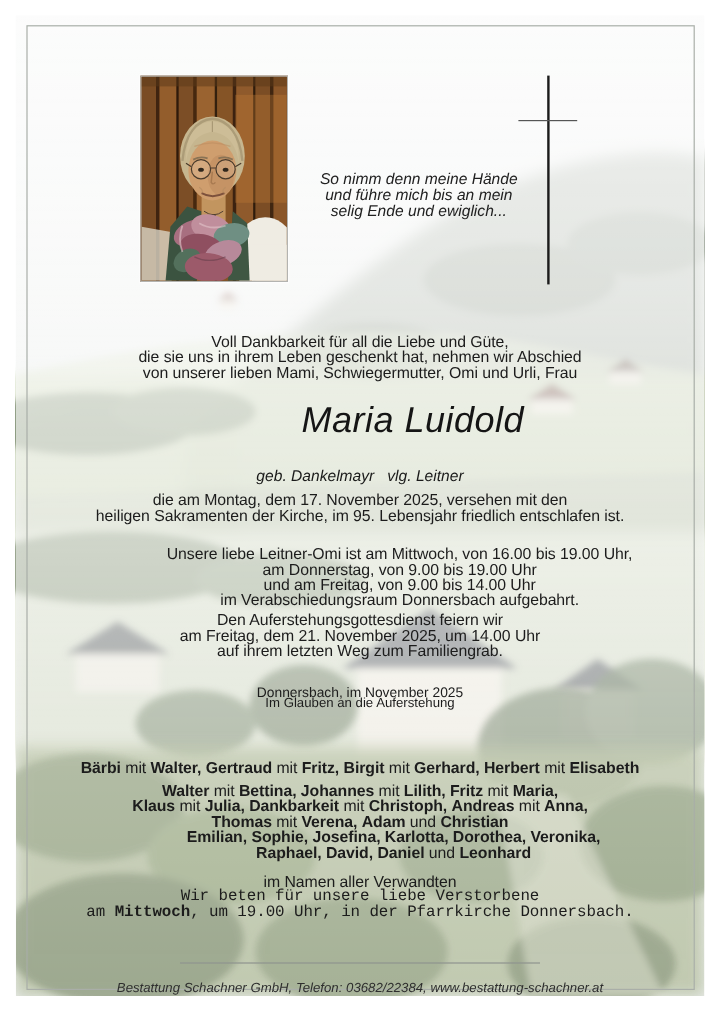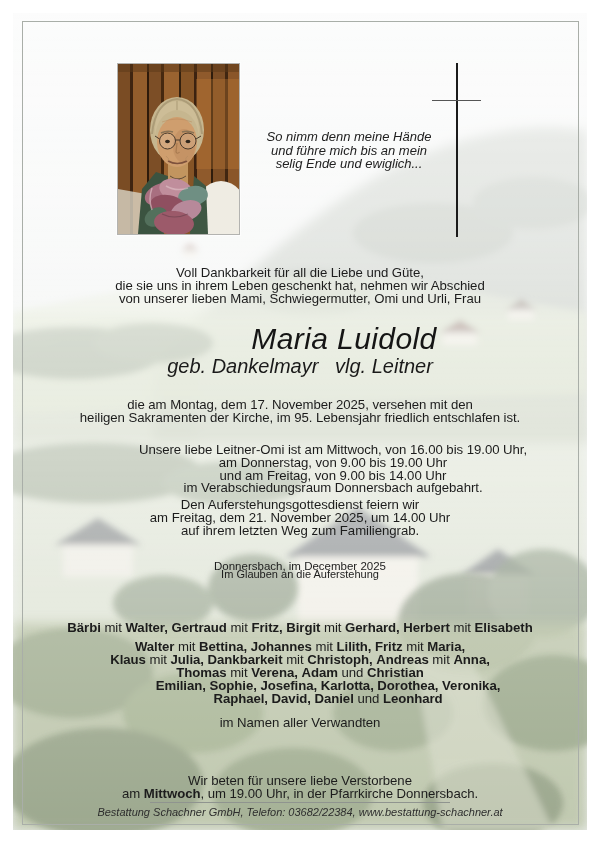"So nimm denn meine Hände" .txt { margin-top: none -> 12px }
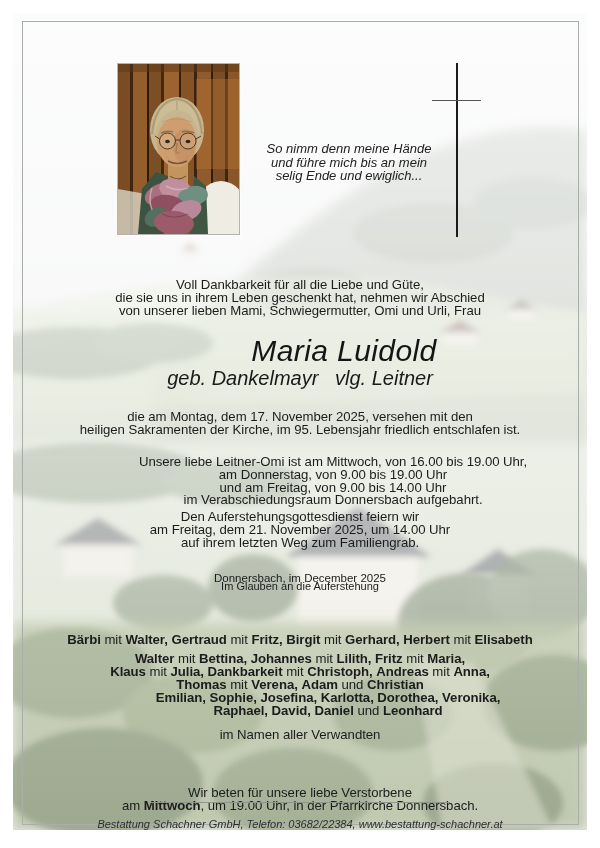"geb. Dankelmayr vlg. Leitner" .subname { font-size: 20px -> 13px; top: 358px -> 376px }
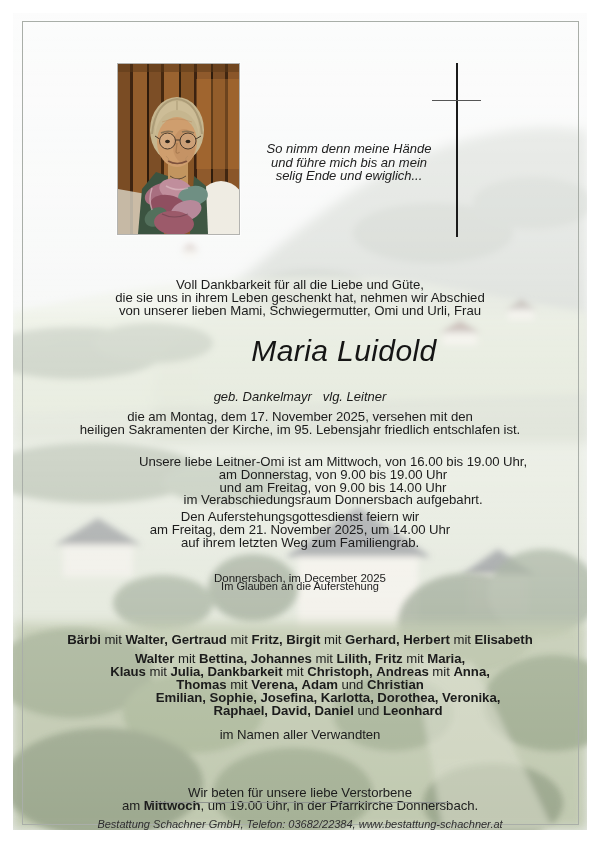"Donnersbach, im December 2025" div.txt { text: December -> November }
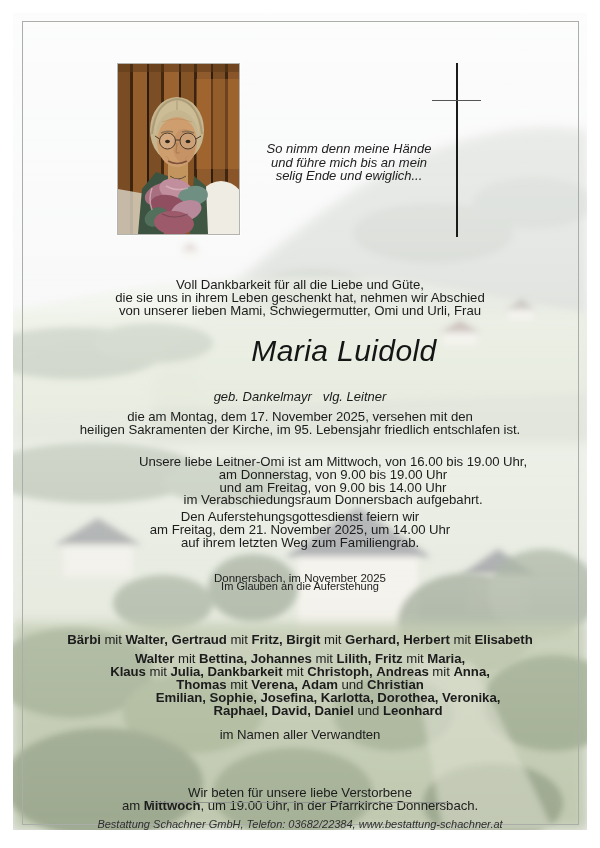"Wir beten für unsere liebe" .prayer { font-family: none -> Liberation Mono, monospace; top: 775px -> 729px }
